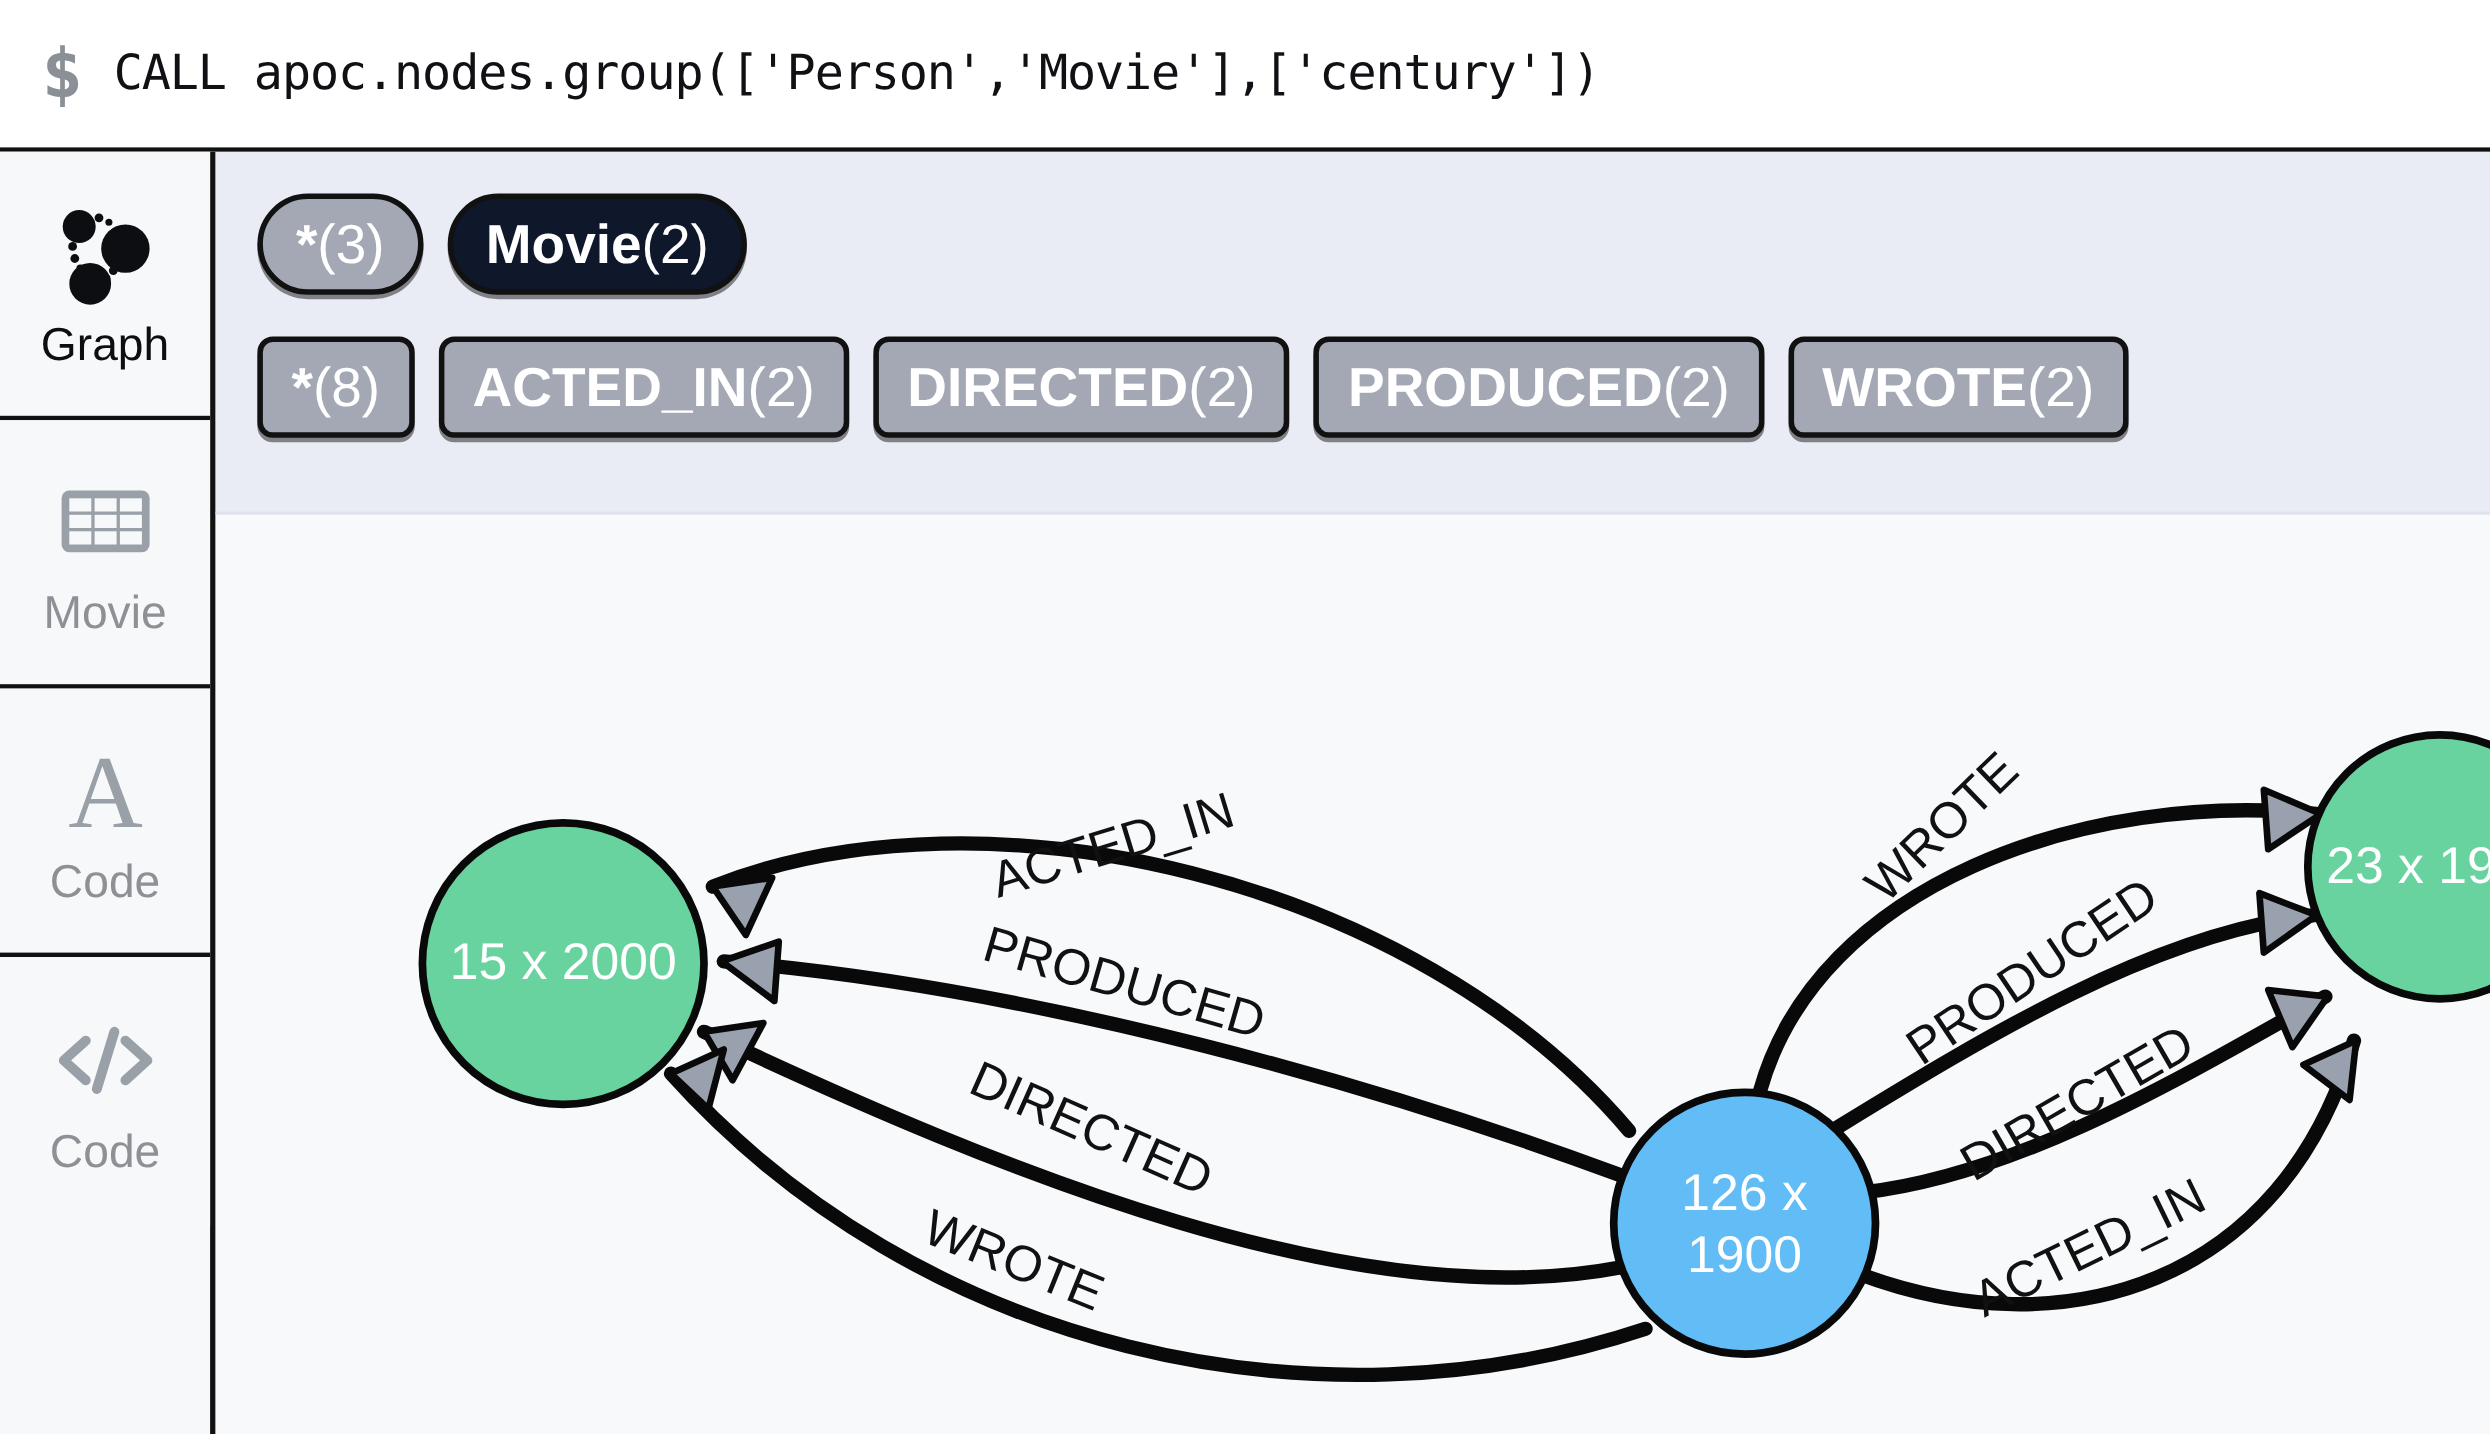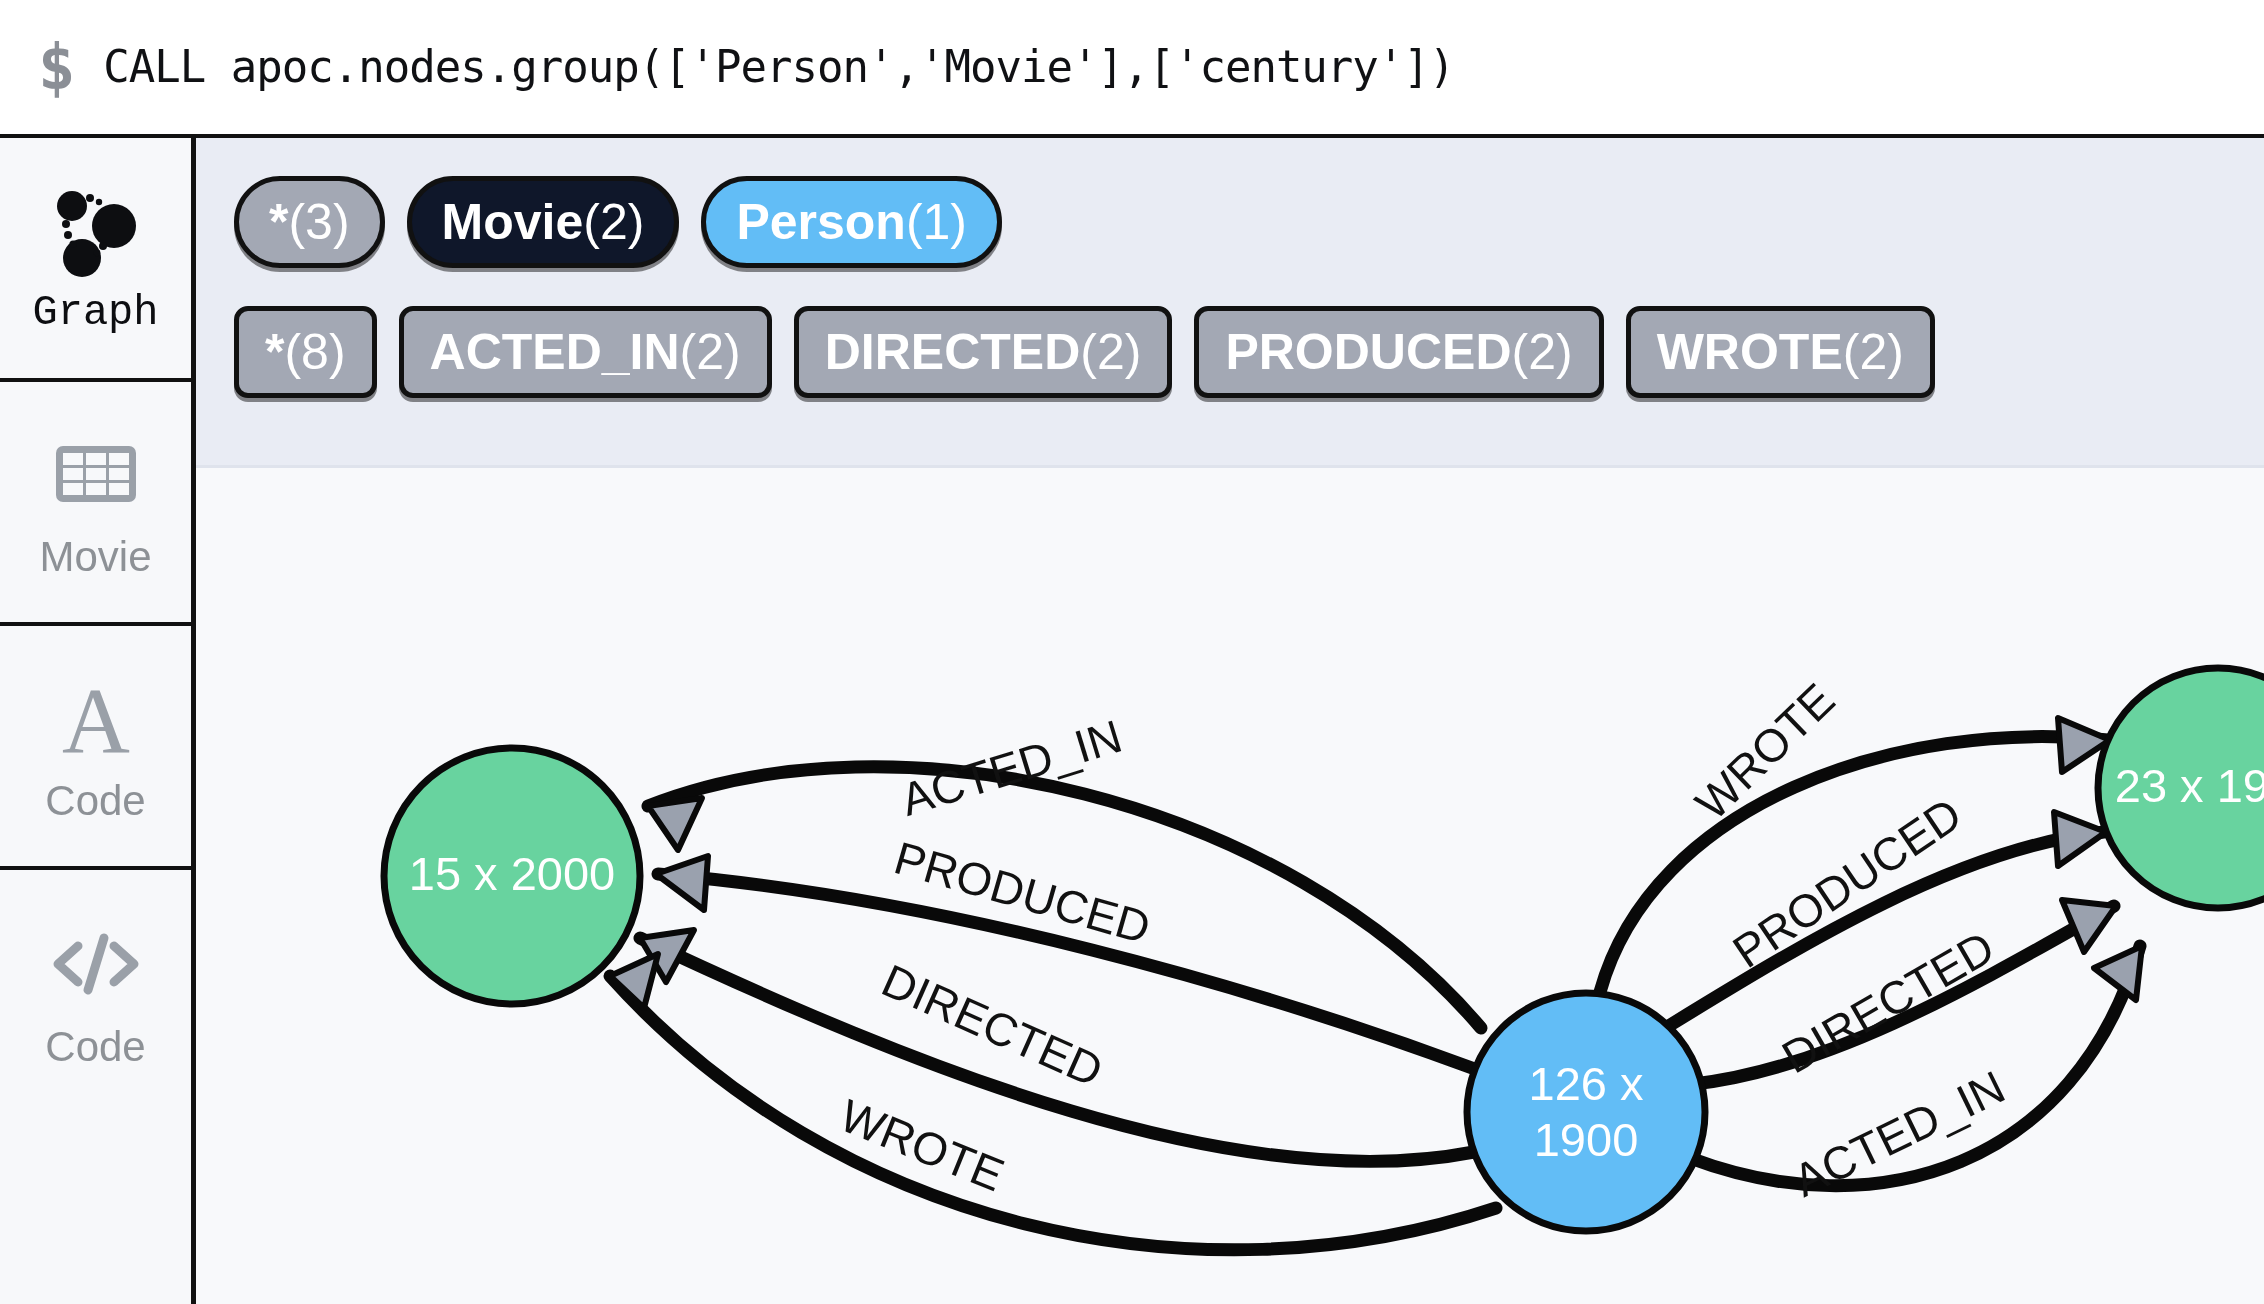"Person" div.pill { html: <div> <span>Person</span> <span>(1)</span> </div> -> none }
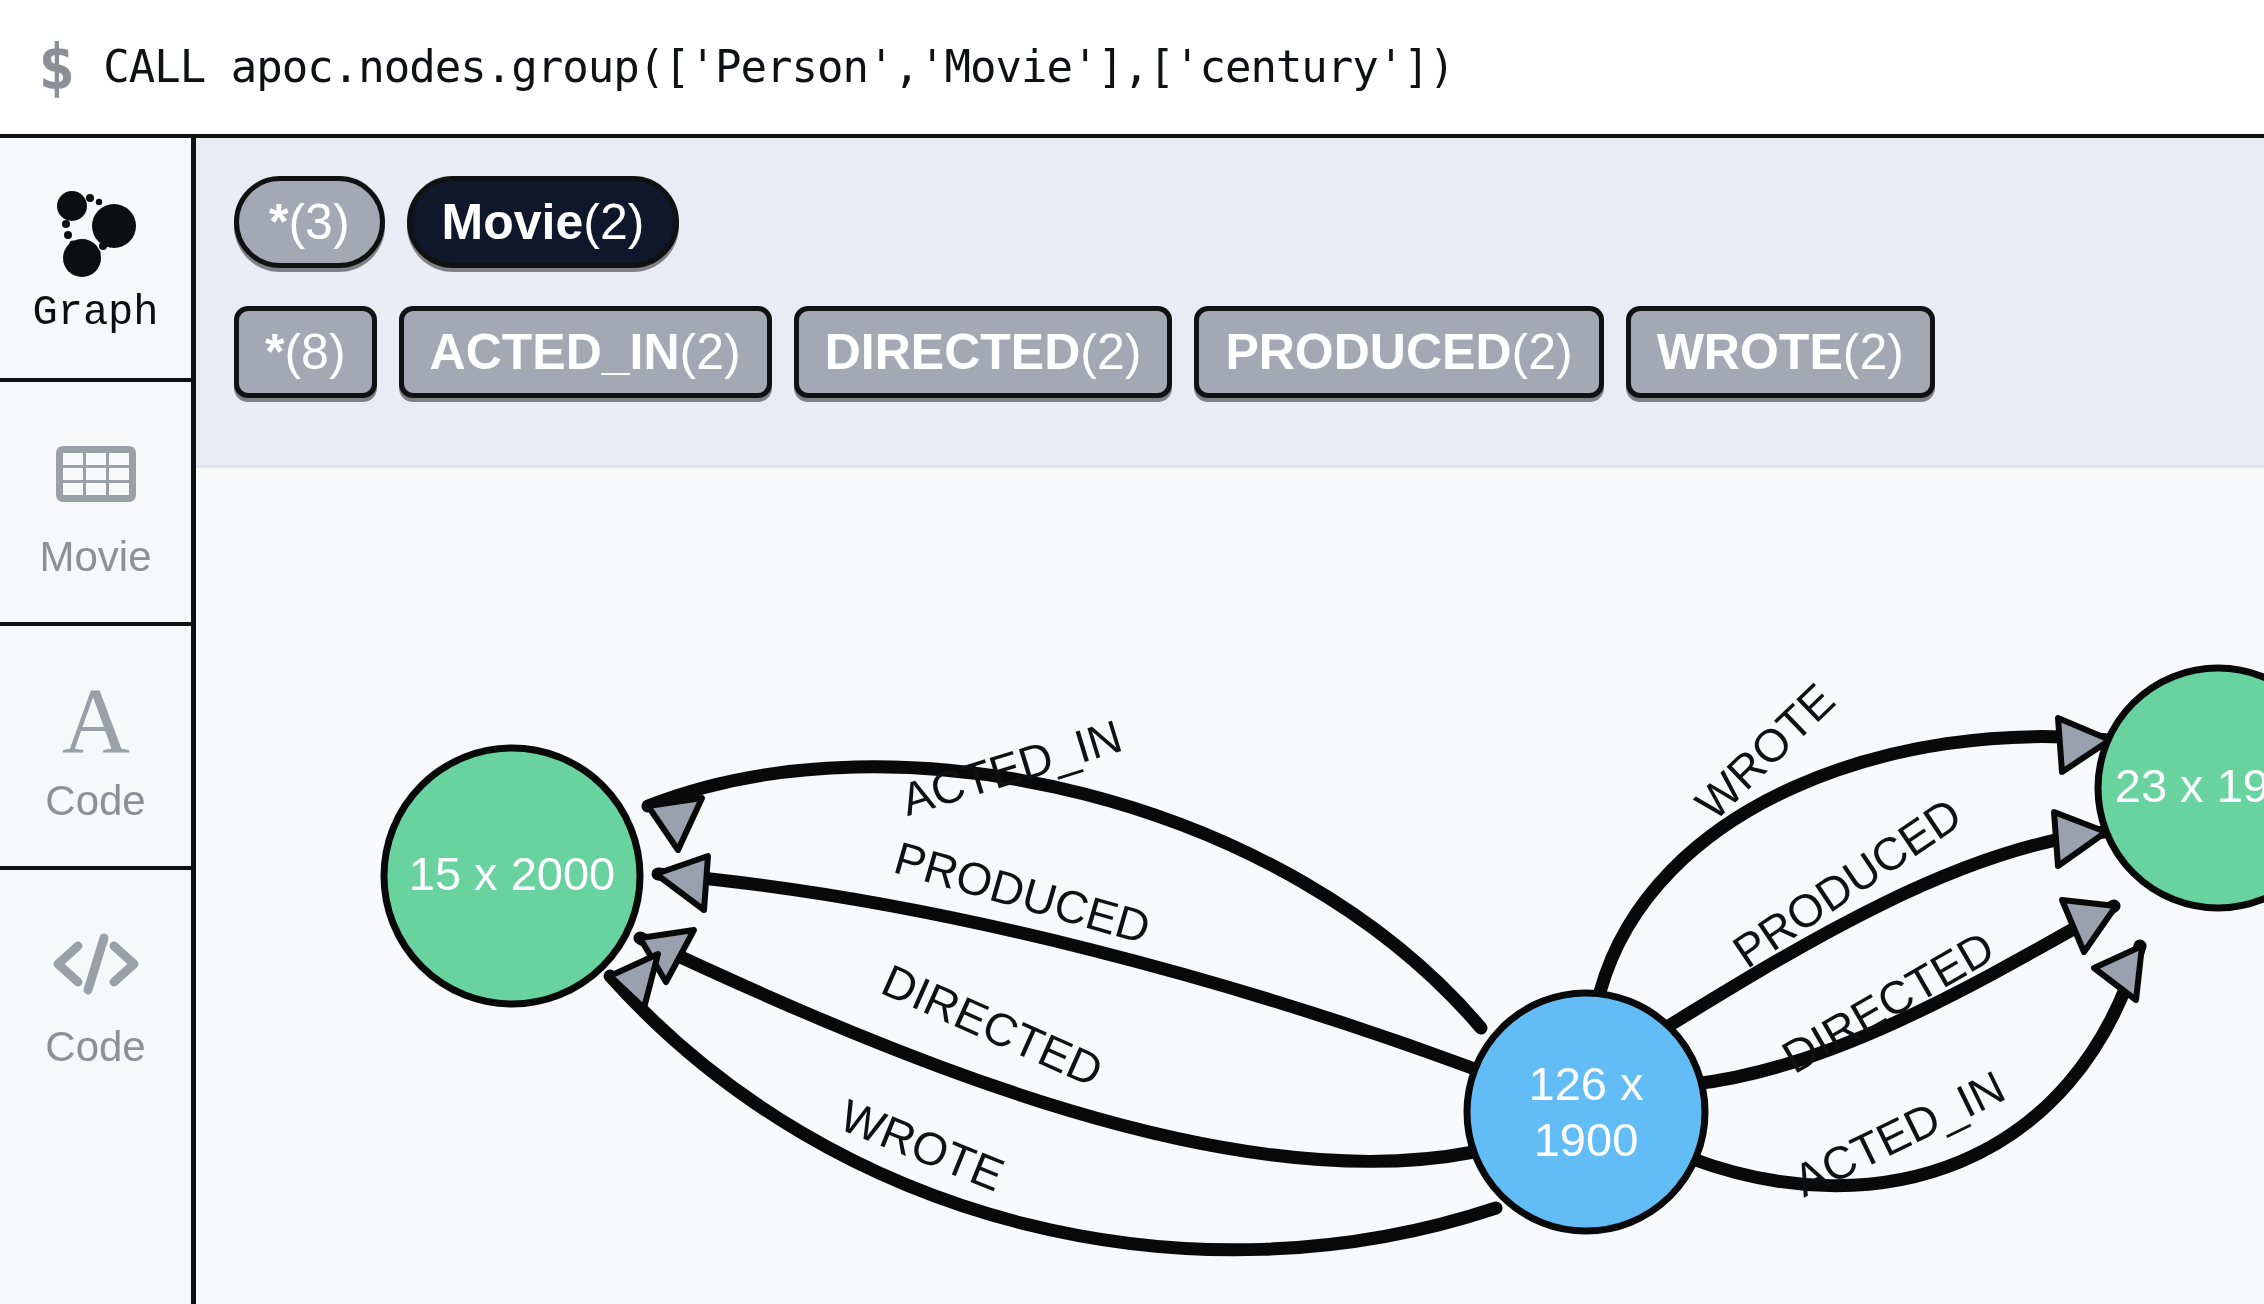"Graph" .side-item.active .side-label { font-family: Liberation Mono, monospace -> none }
